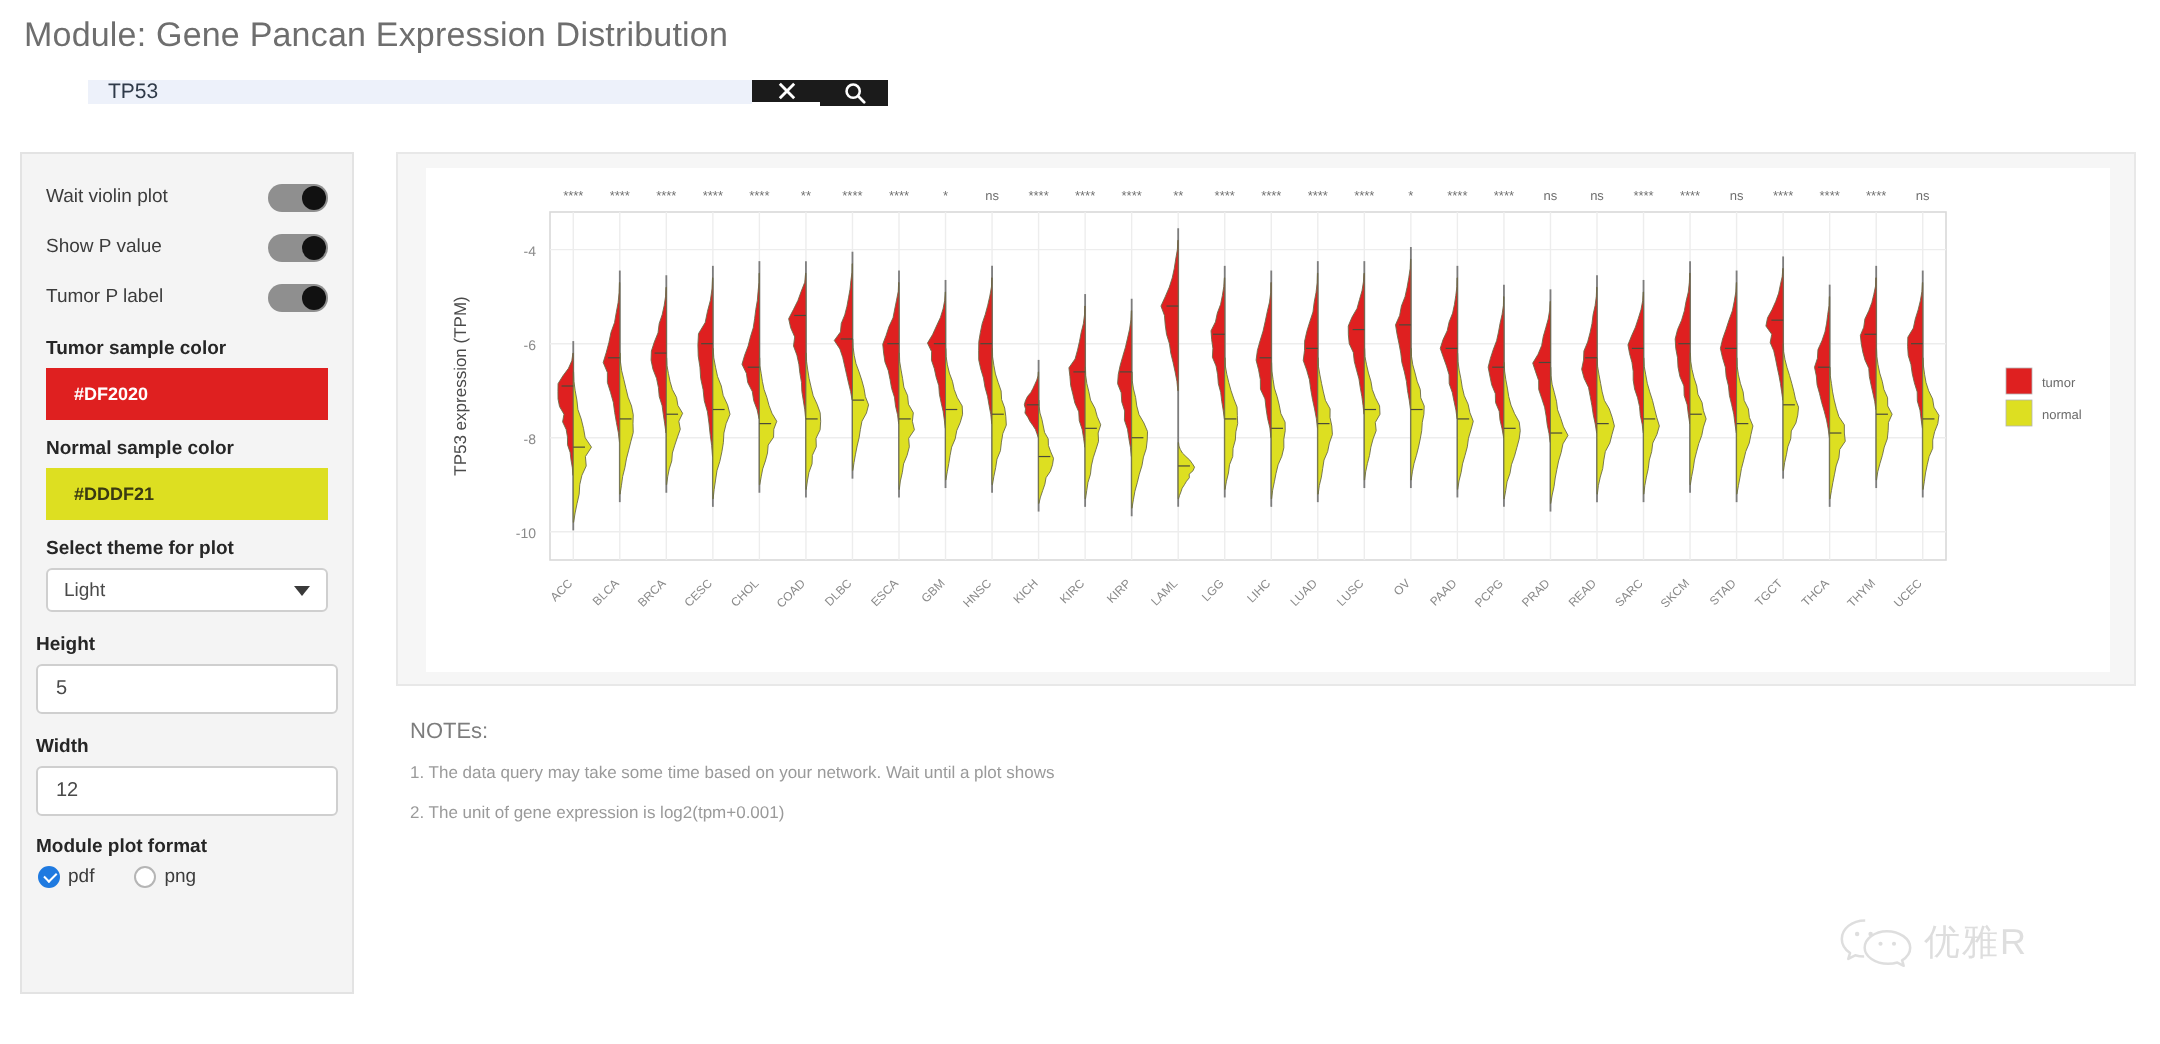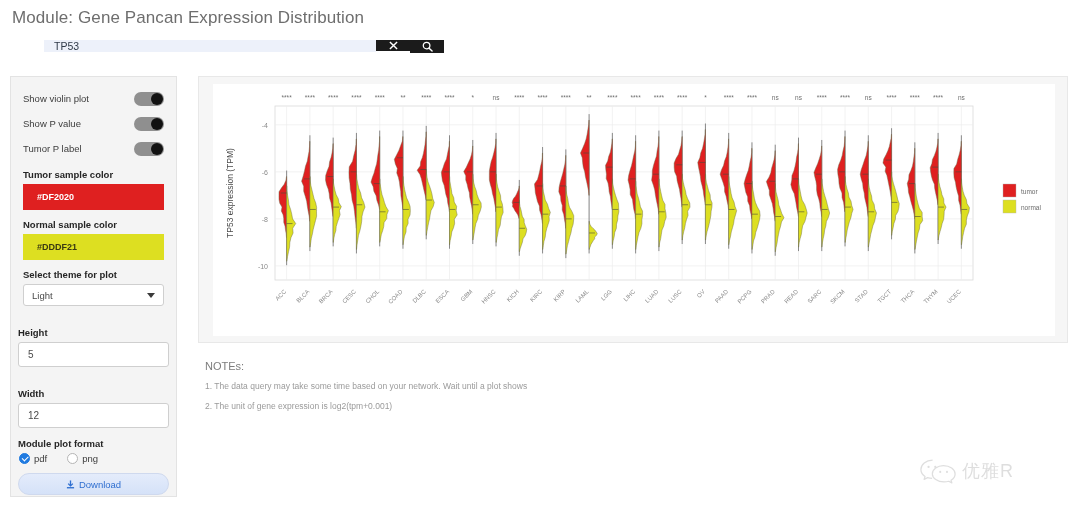"Show violin plot" span.toggle-label { text: Show -> Wait }
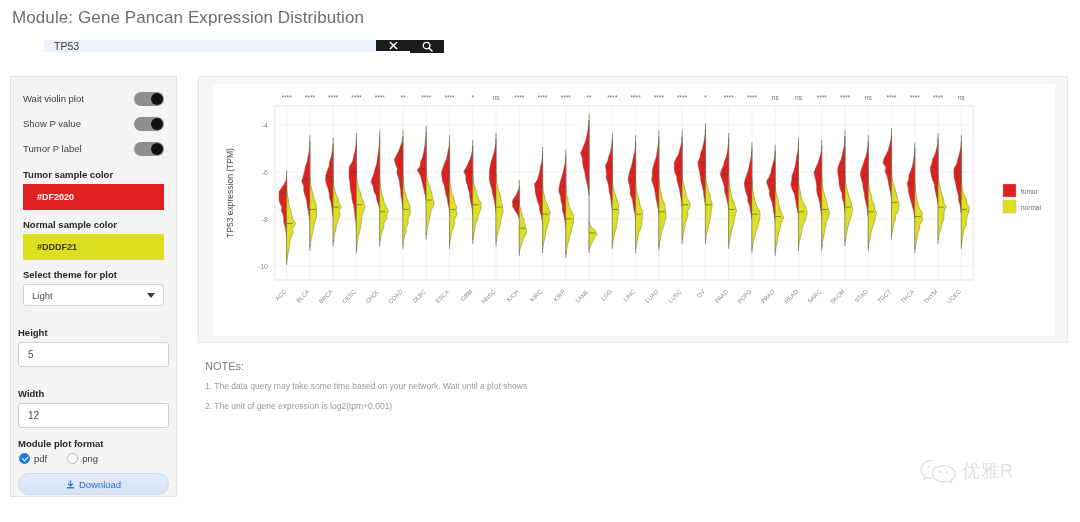"Height" .outer-label { margin: 21px 0 4px -5px -> 11px 0 4px -5px }
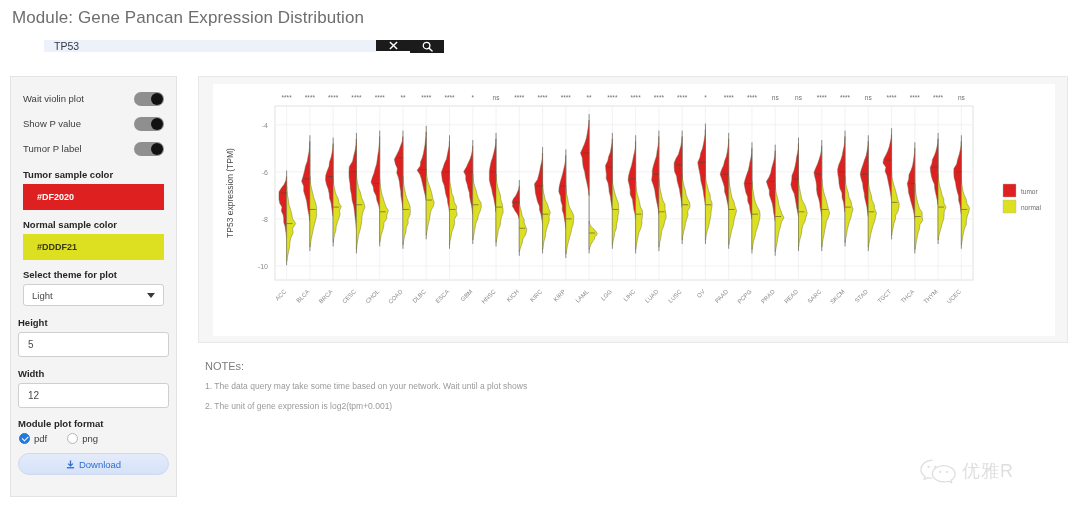"Download" div.download-btn { html: <div> <svg> <path></path> <path></path> <path></path> </svg> <span>Download</span> </div> -> none }
